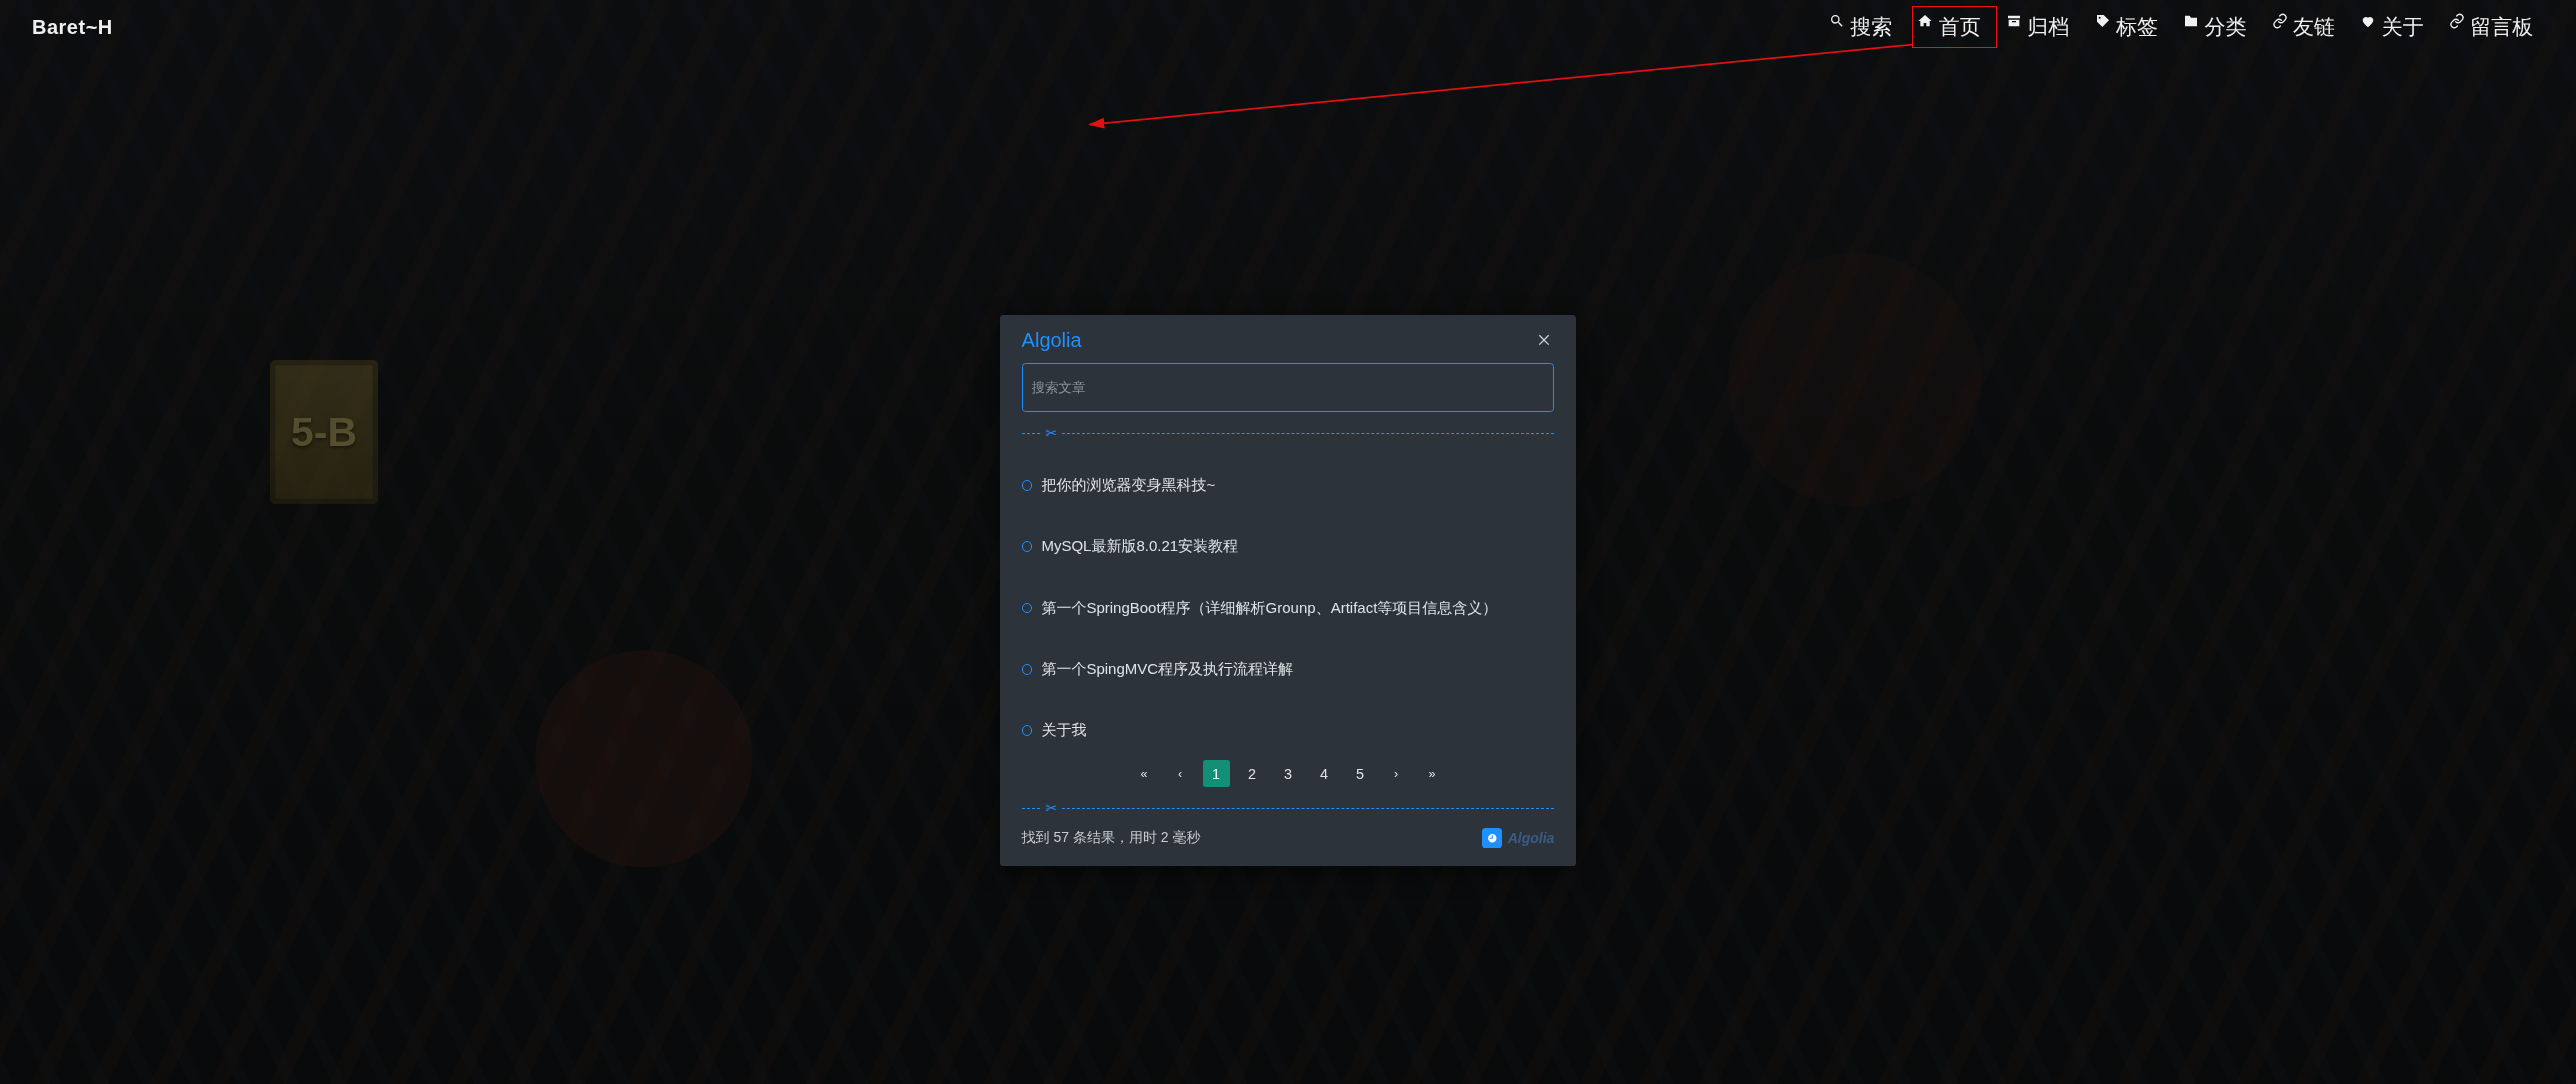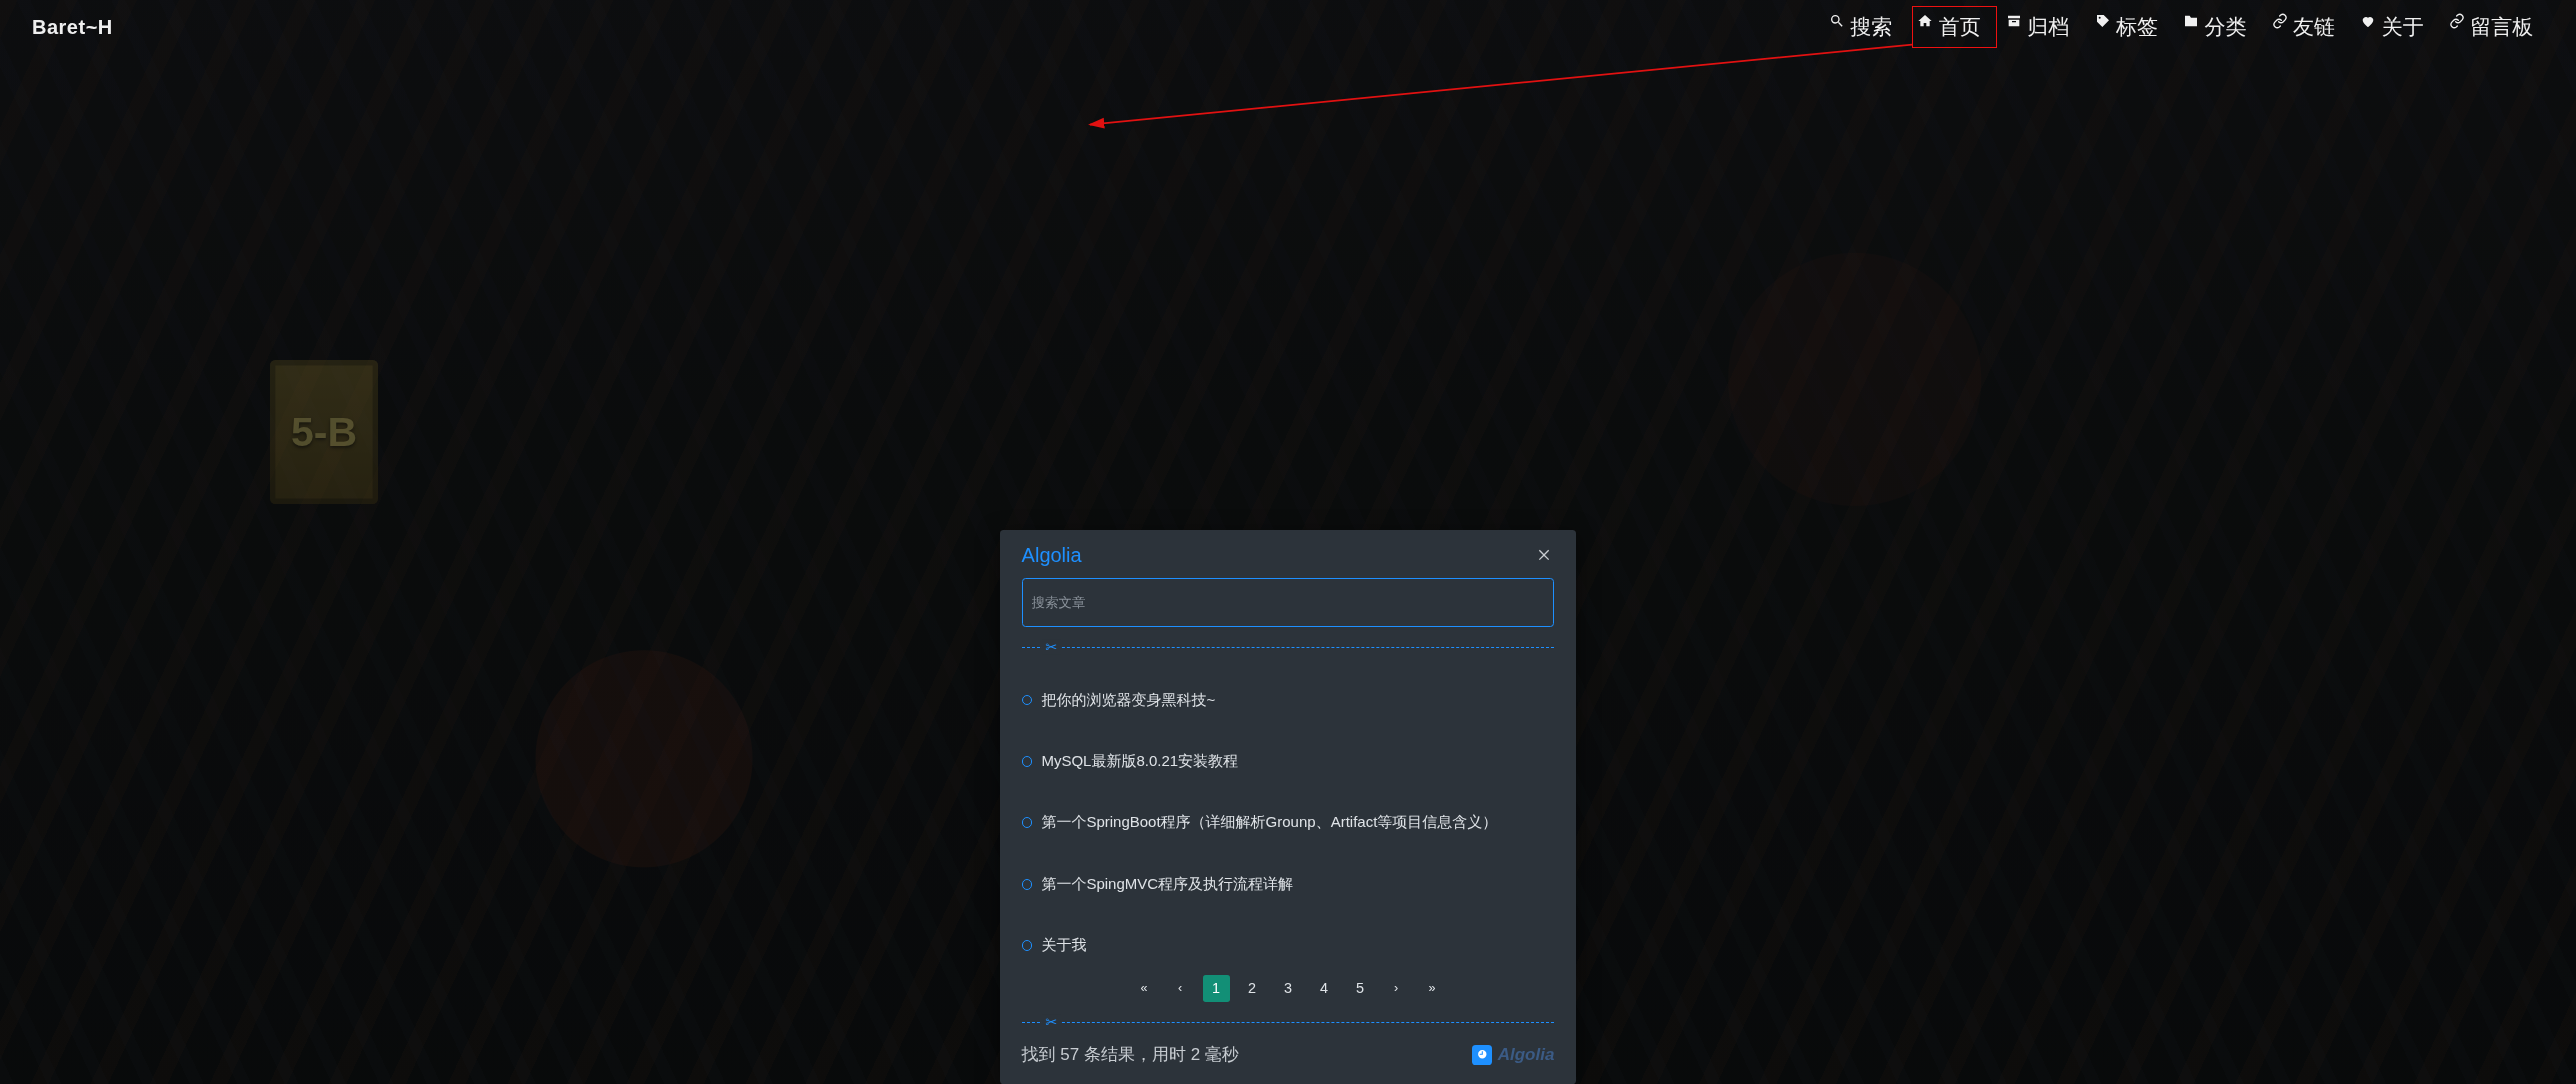"Algolia" .modal-mask { align-items: flex-end -> center }
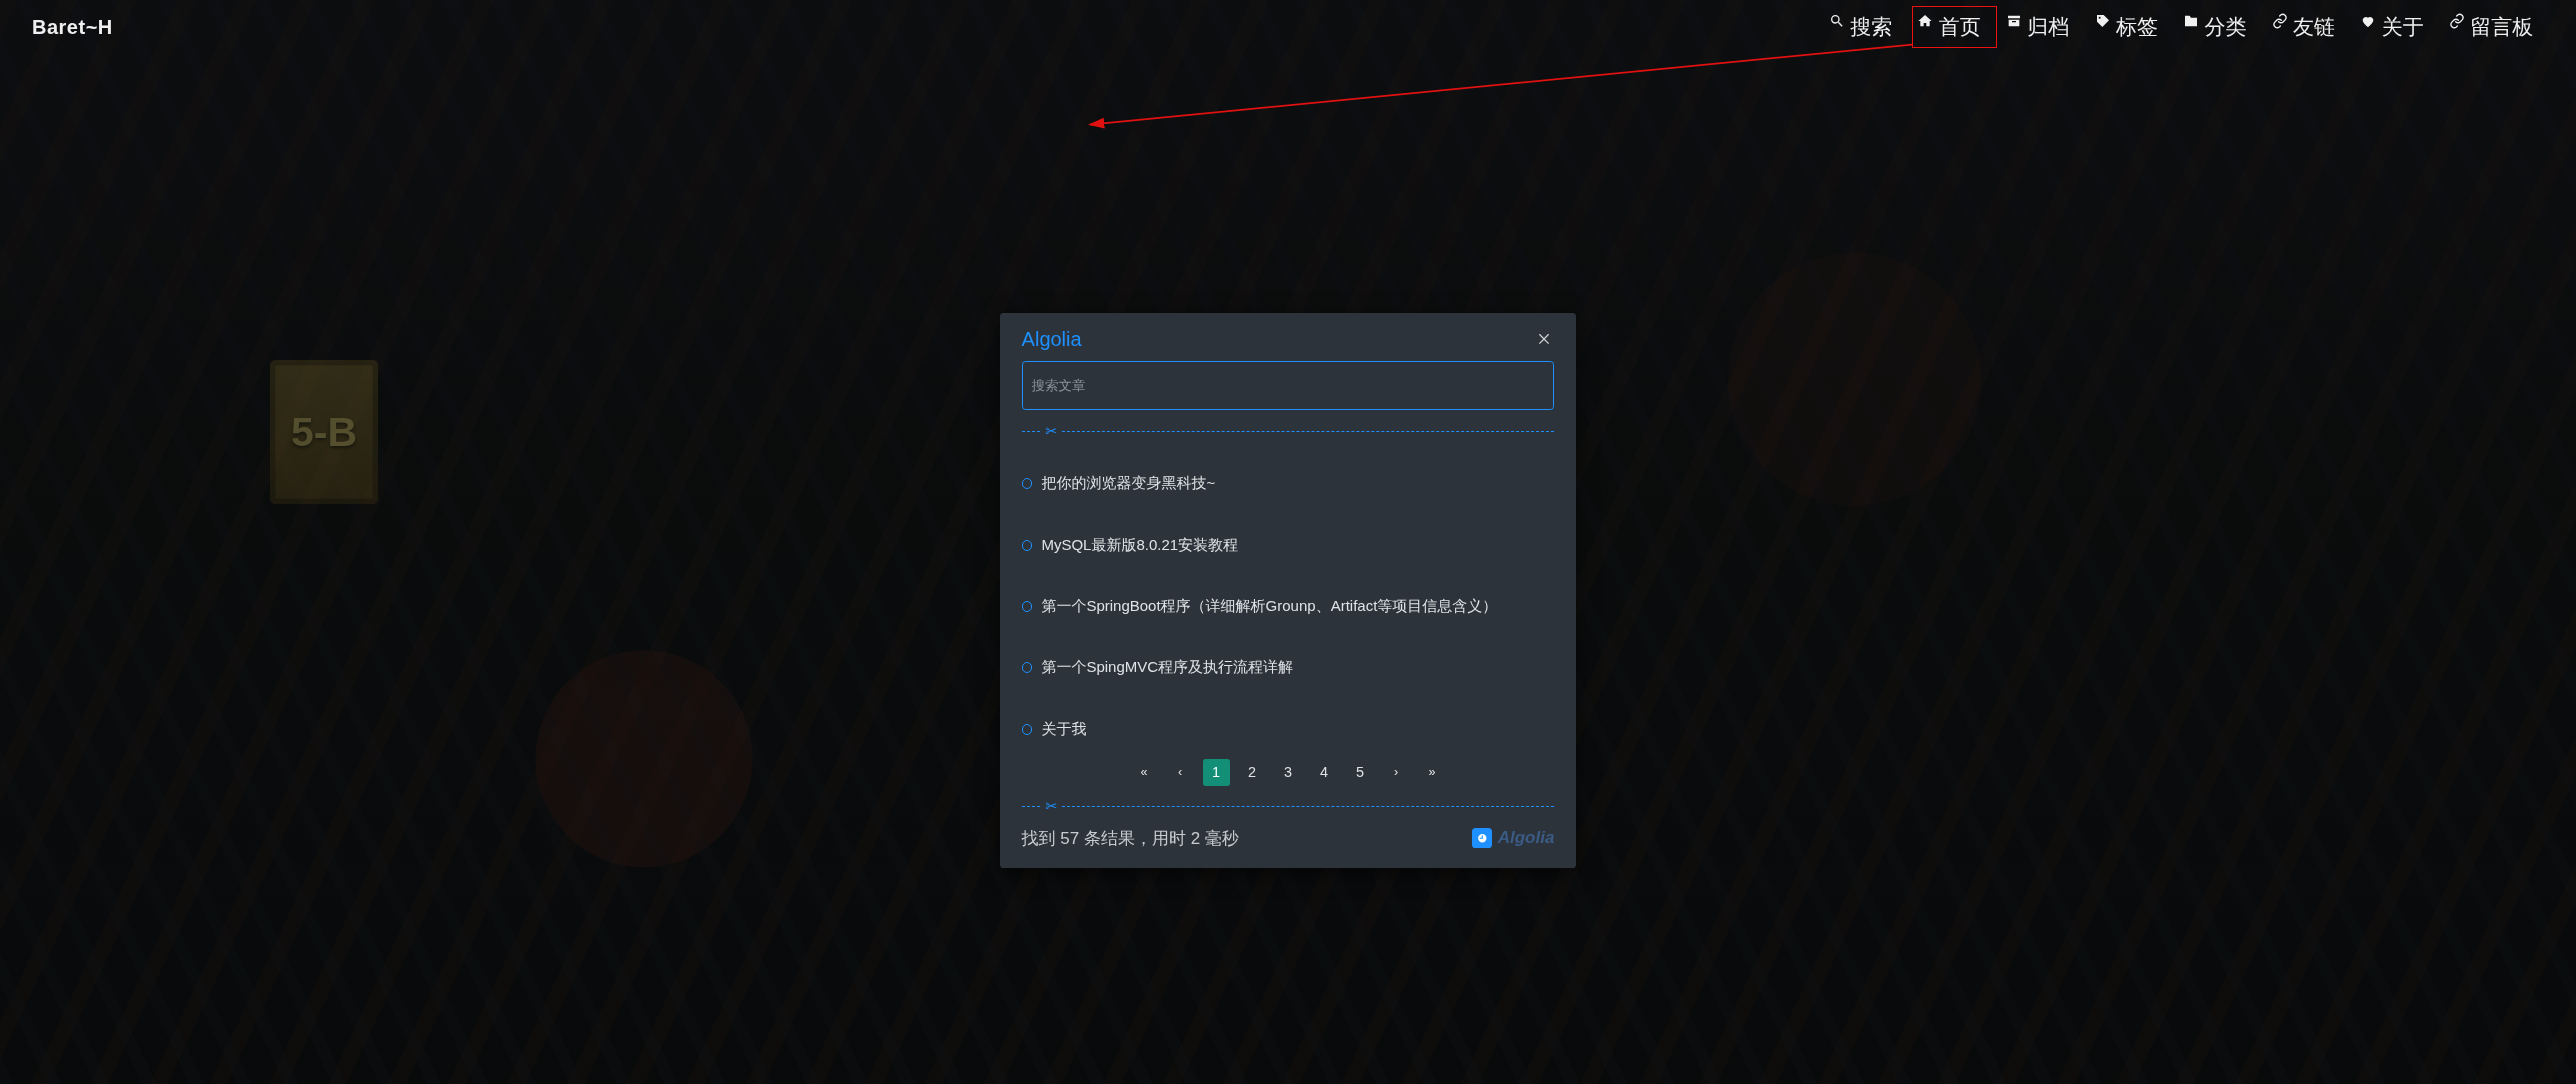"找到 57 条结果，用时 2 毫秒" .modal-foot { font-size: 17px -> 14px }
